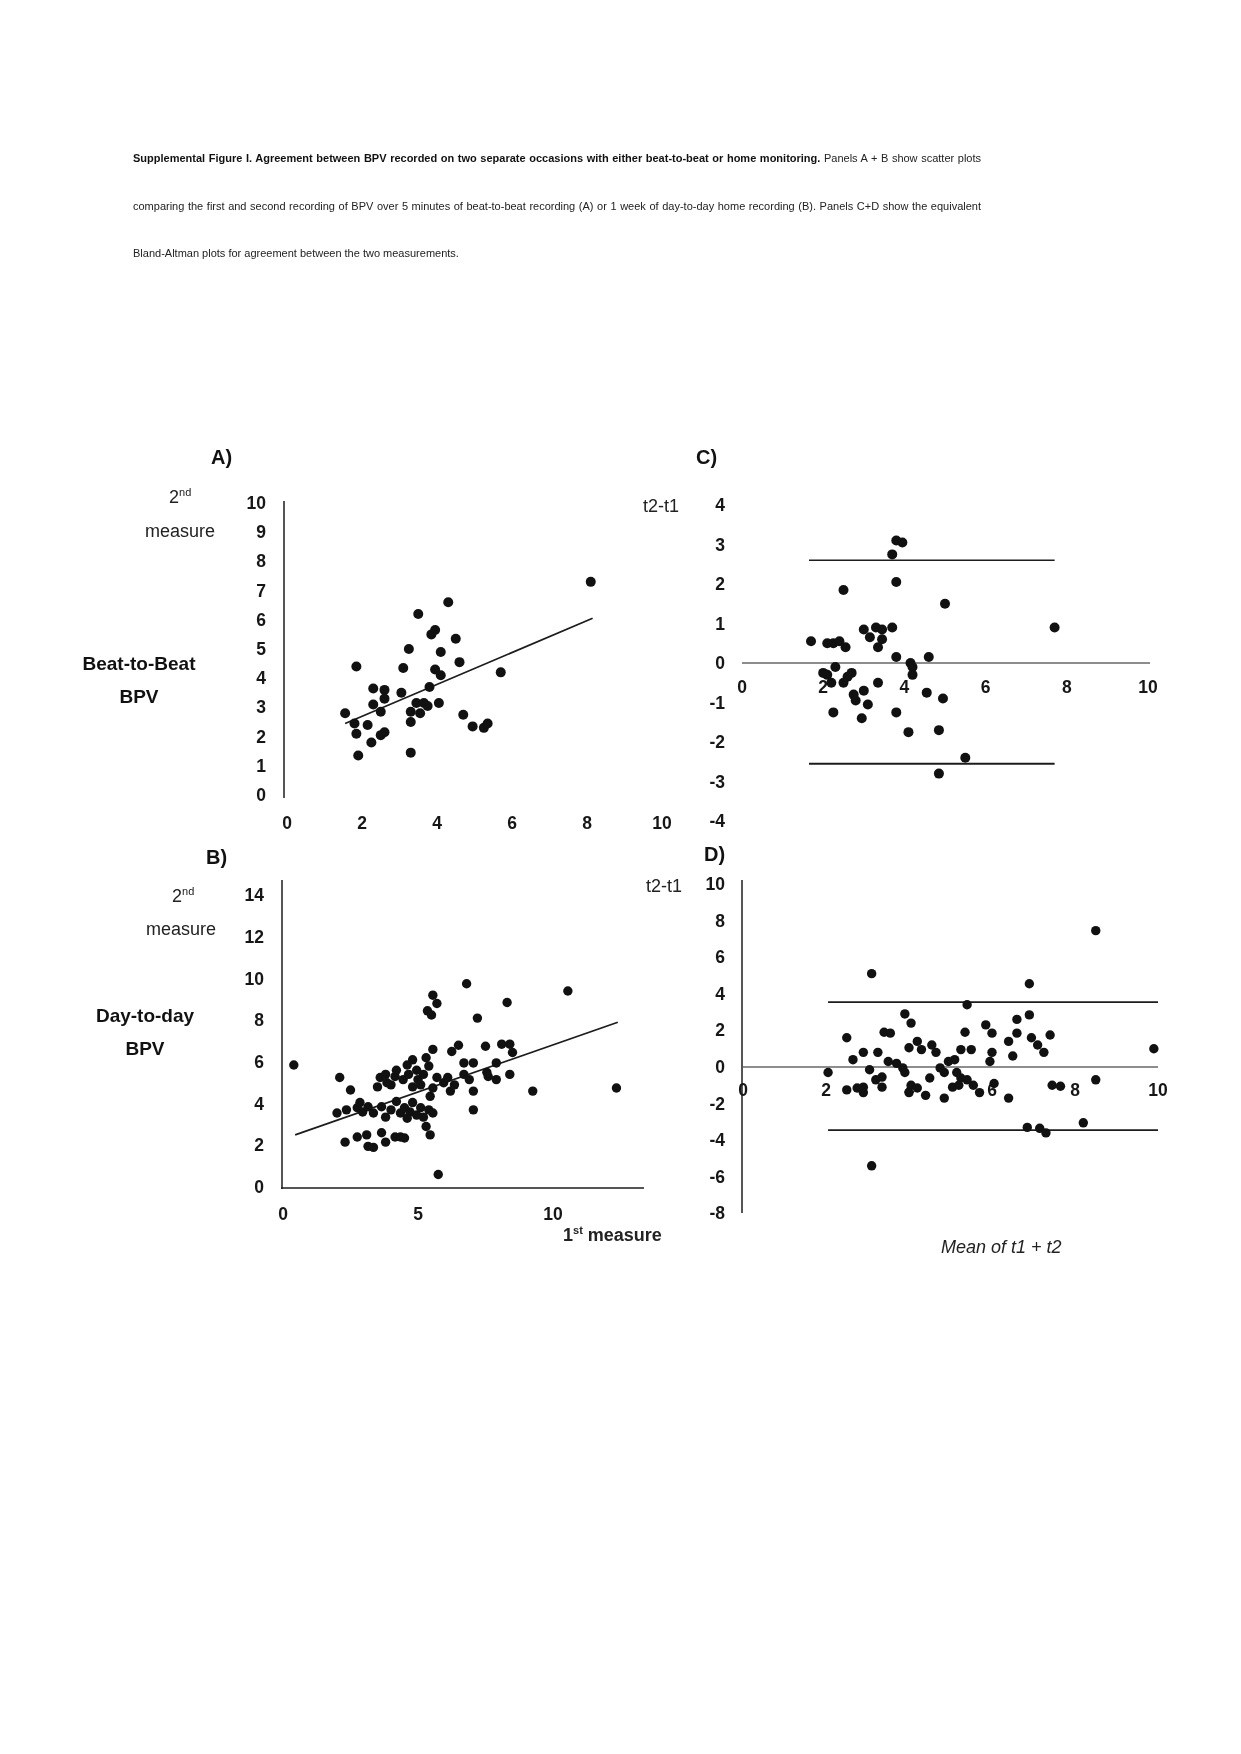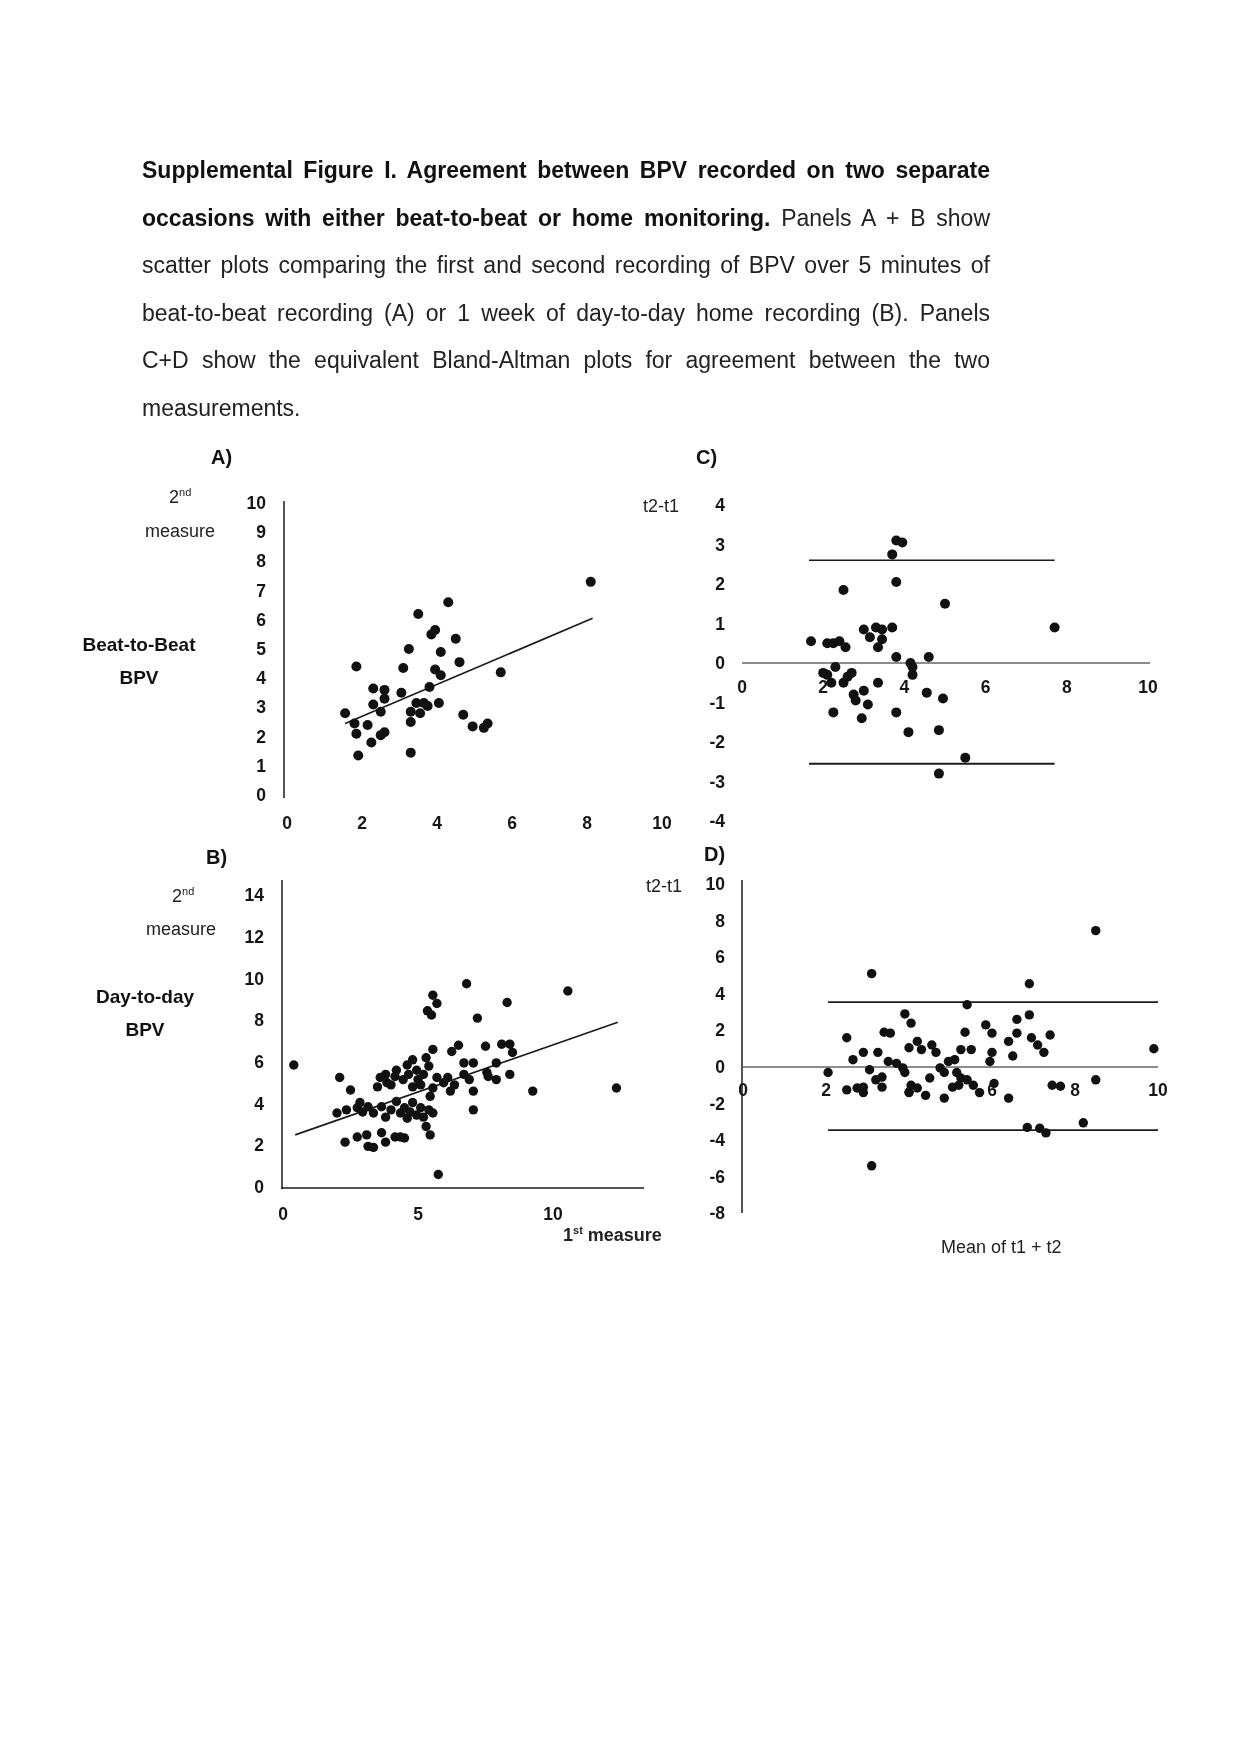"Supplemental Figure I. Agreement between" .caption { font-size: 23px -> 11px; left: 142px -> 133px }
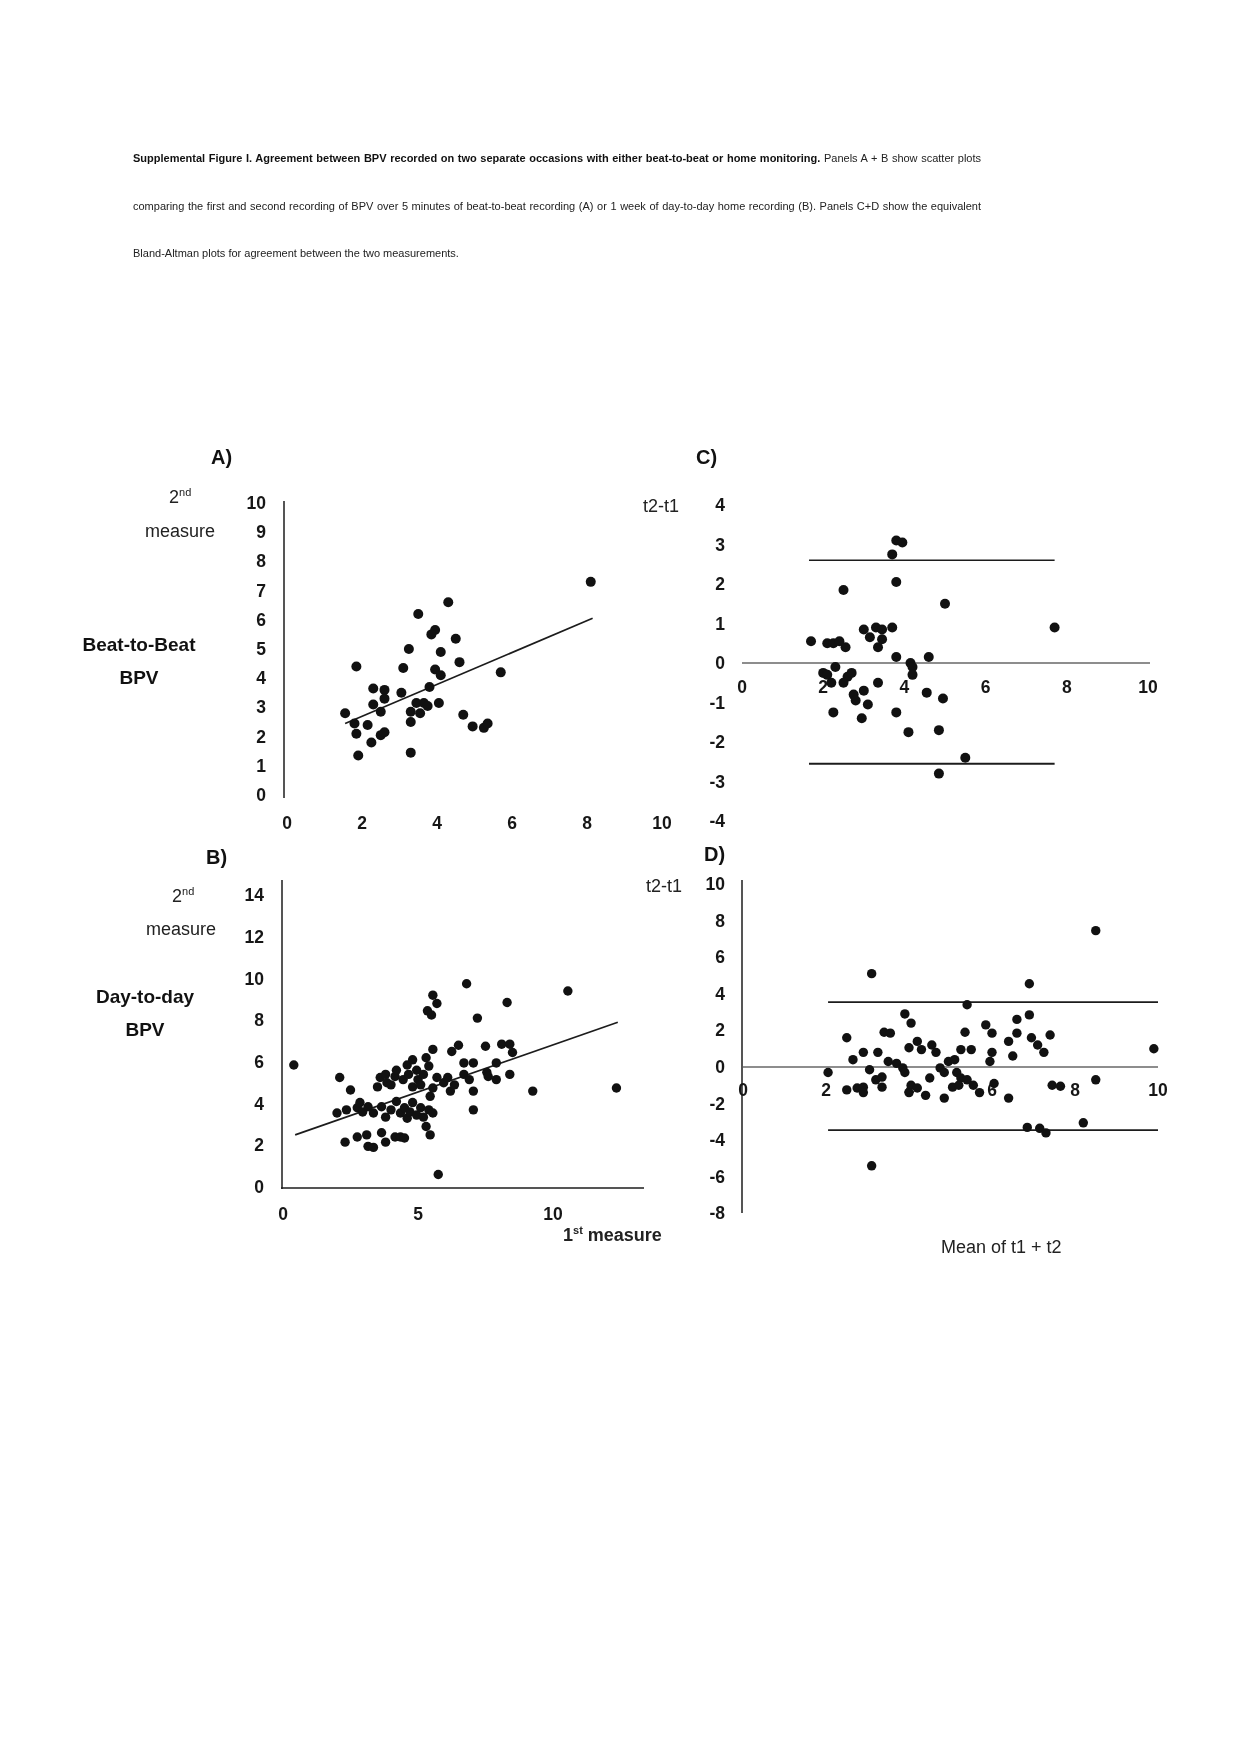"Beat-to-Beat" .row-label { margin-top: none -> 19px }
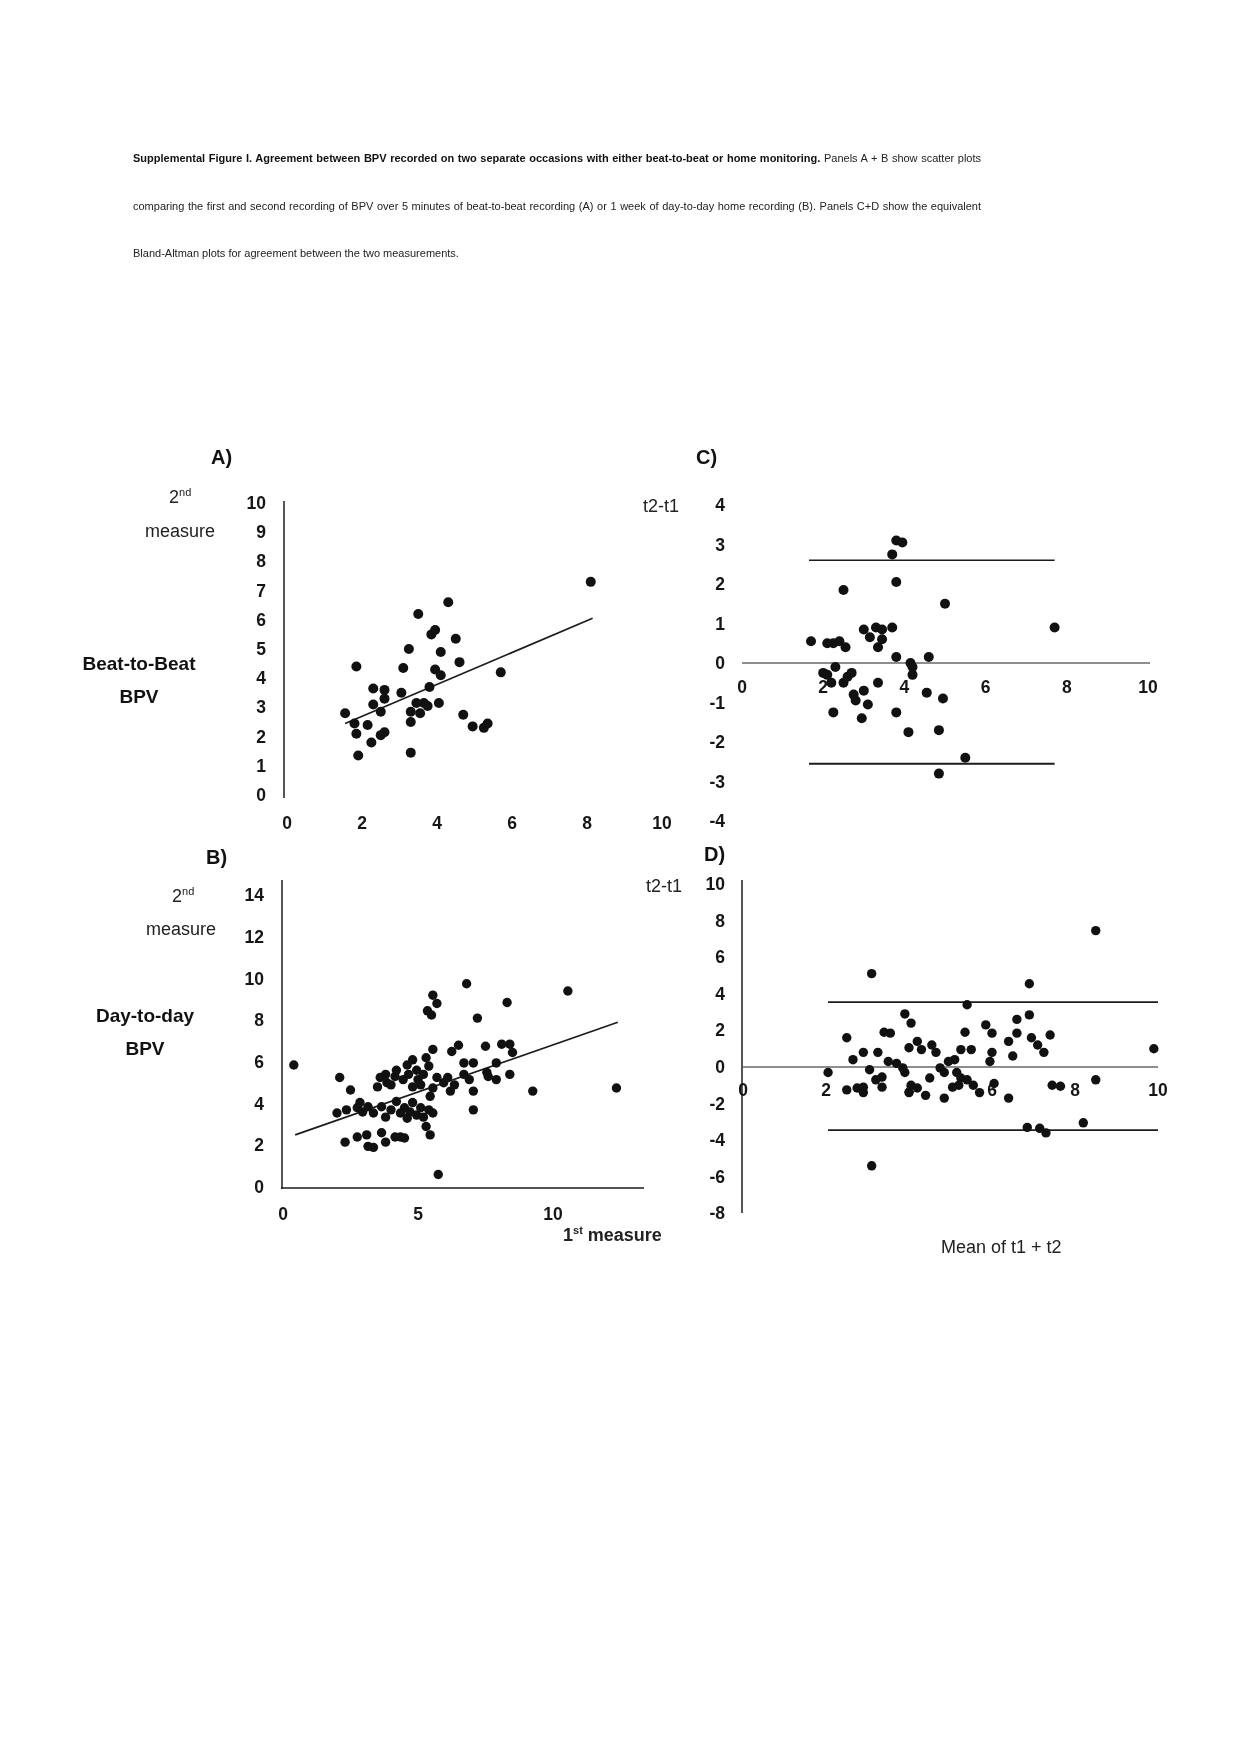"Mean of t1 + t2" div.axis-word { font-style: none -> italic }
